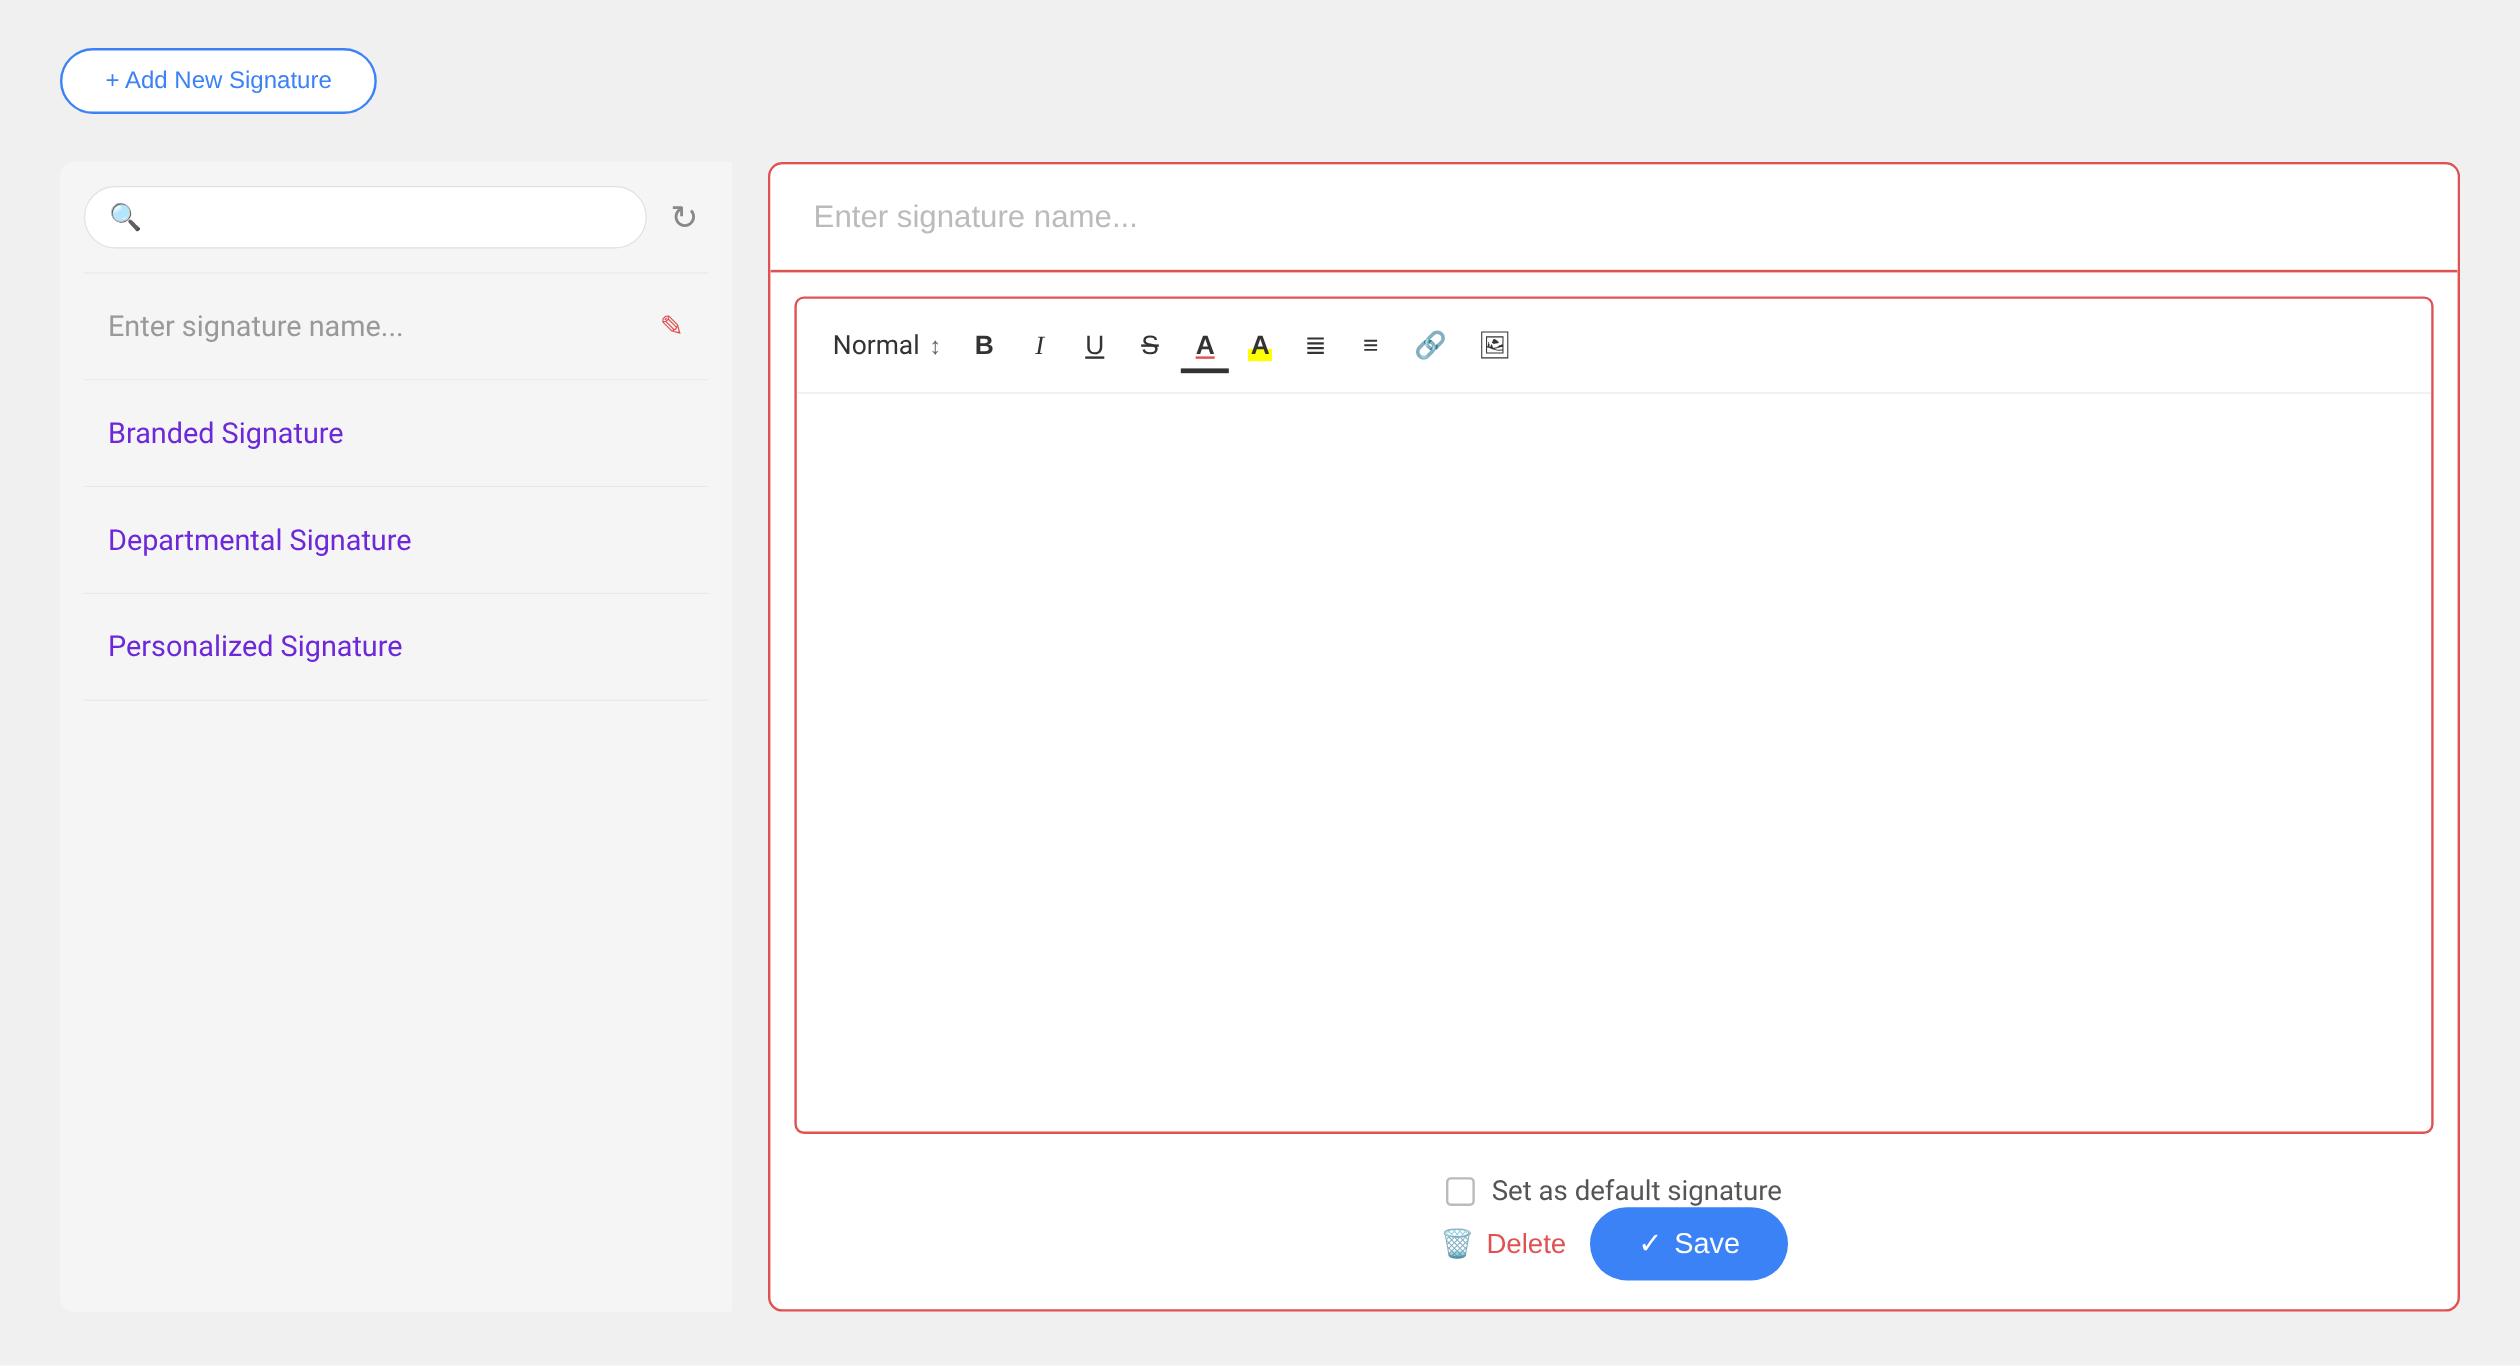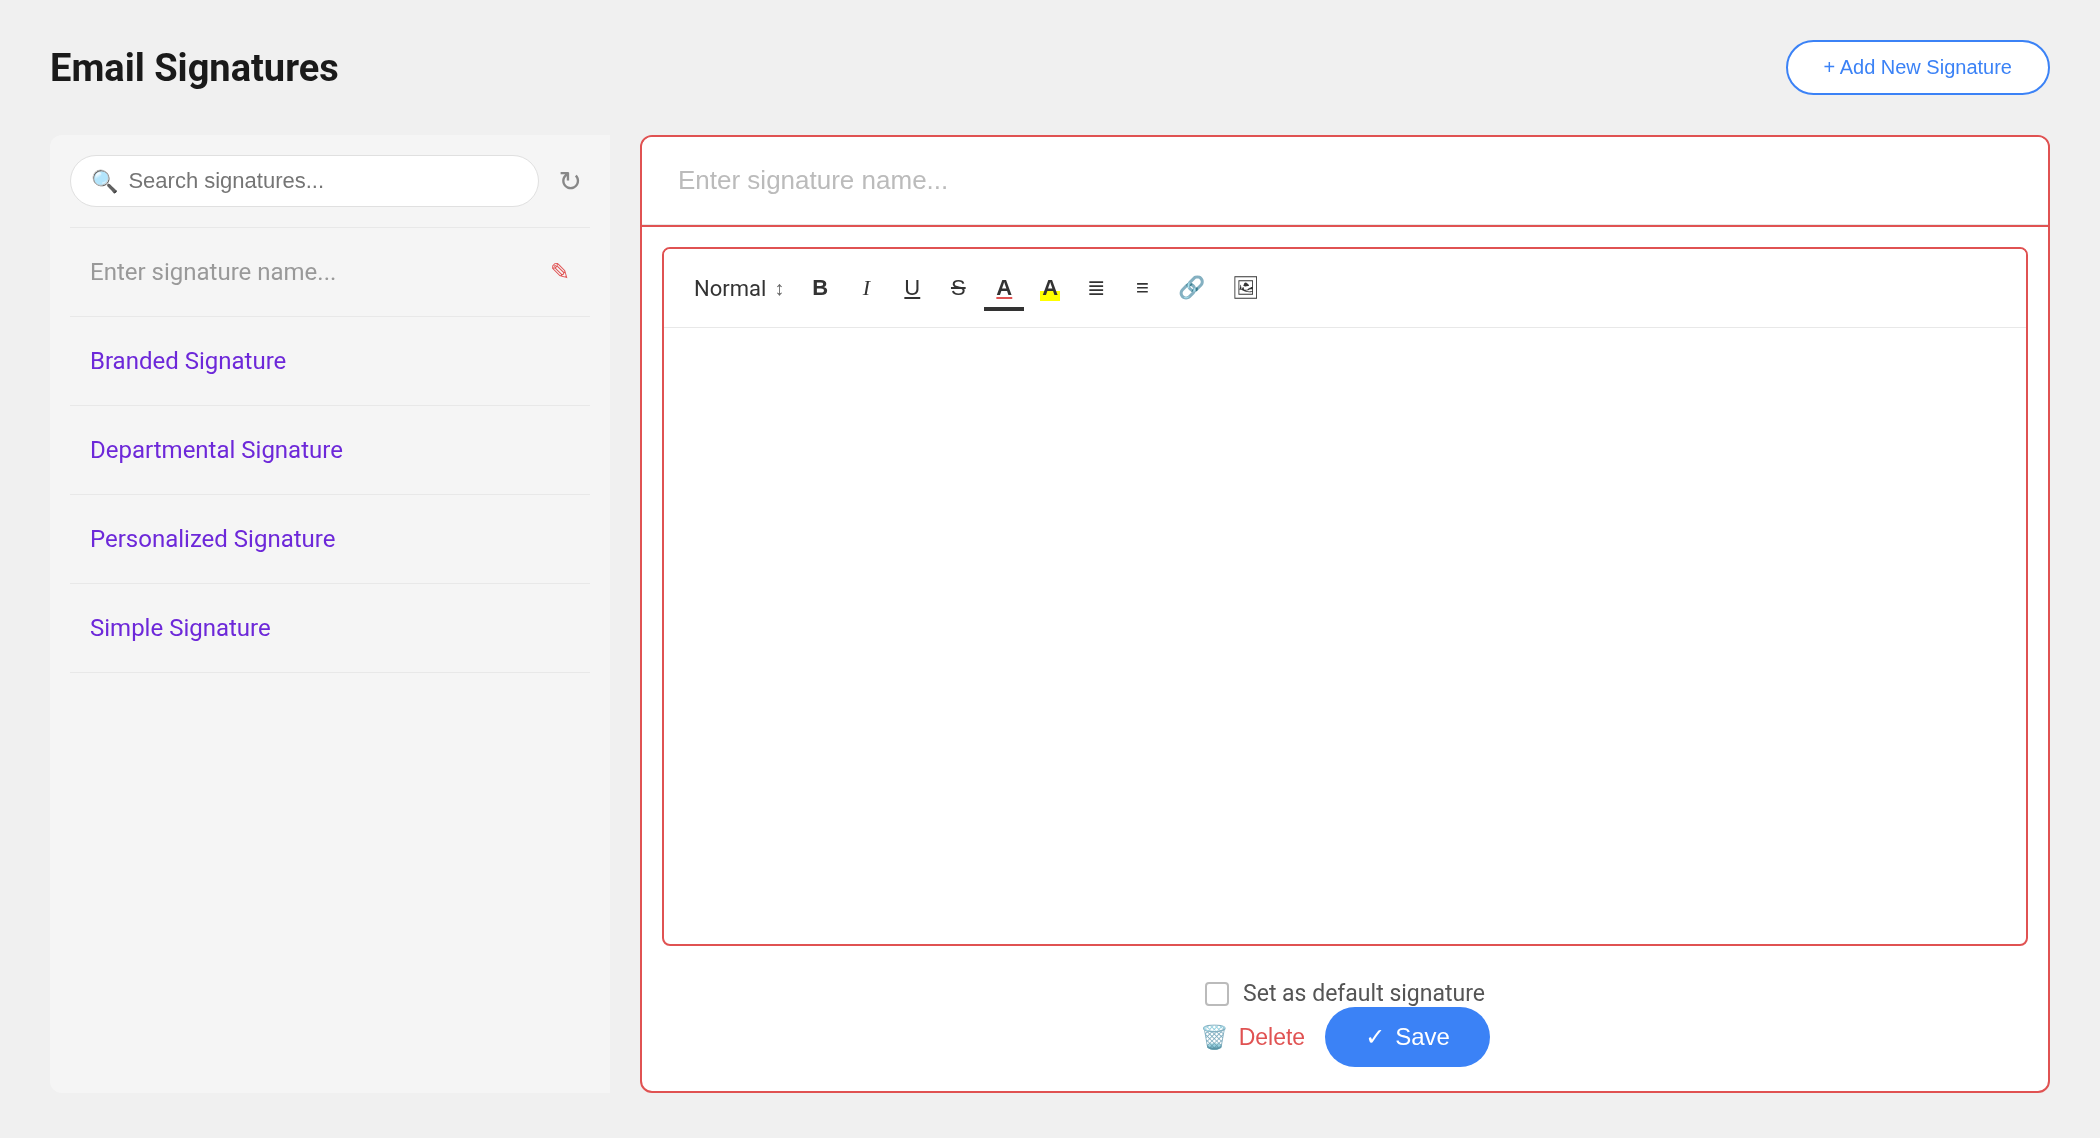"Email Signatures" h1.page-title { html: <h1>Email Signatures</h1> -> none }
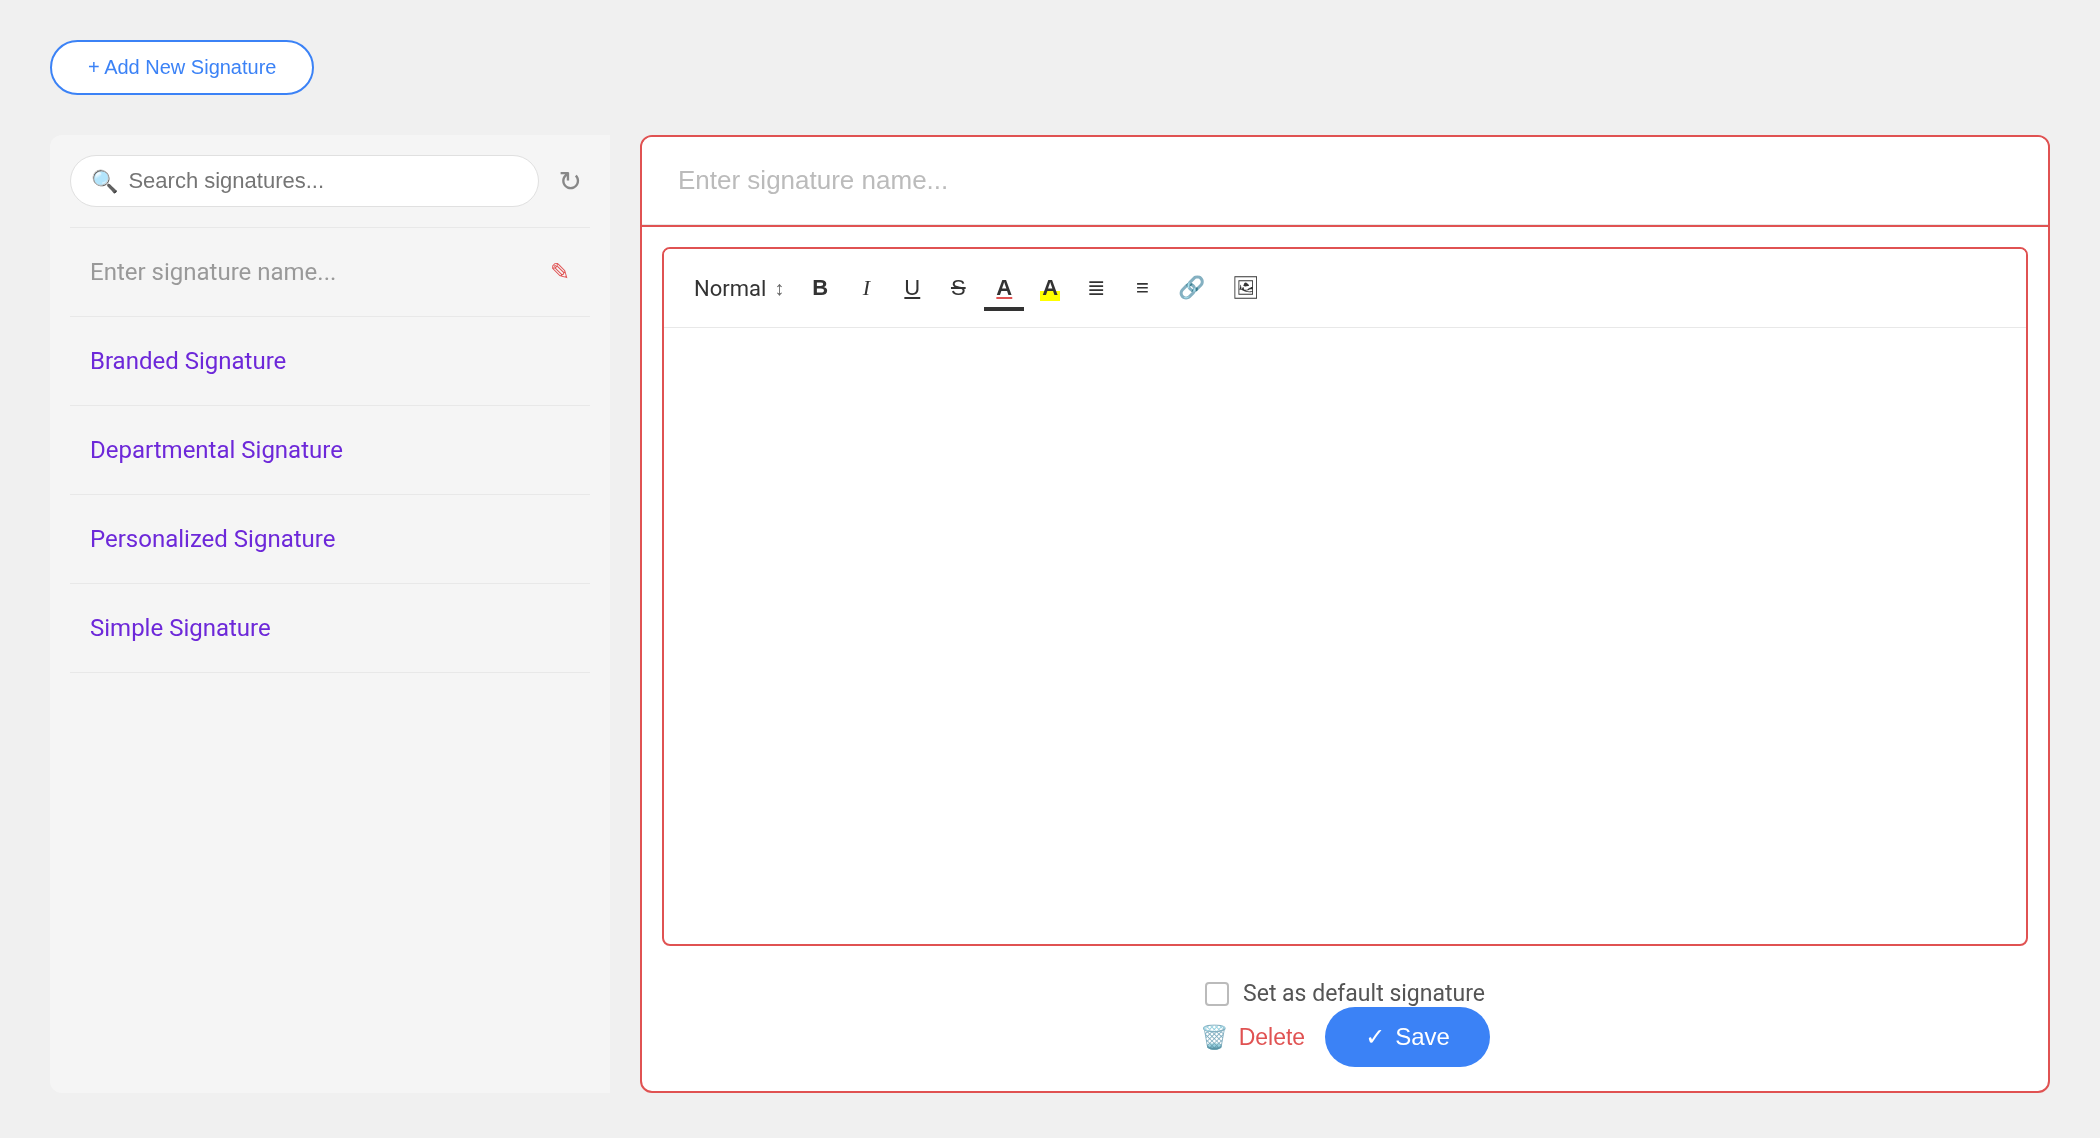"Search signatures..." input.search-input { html: <input> -> none }
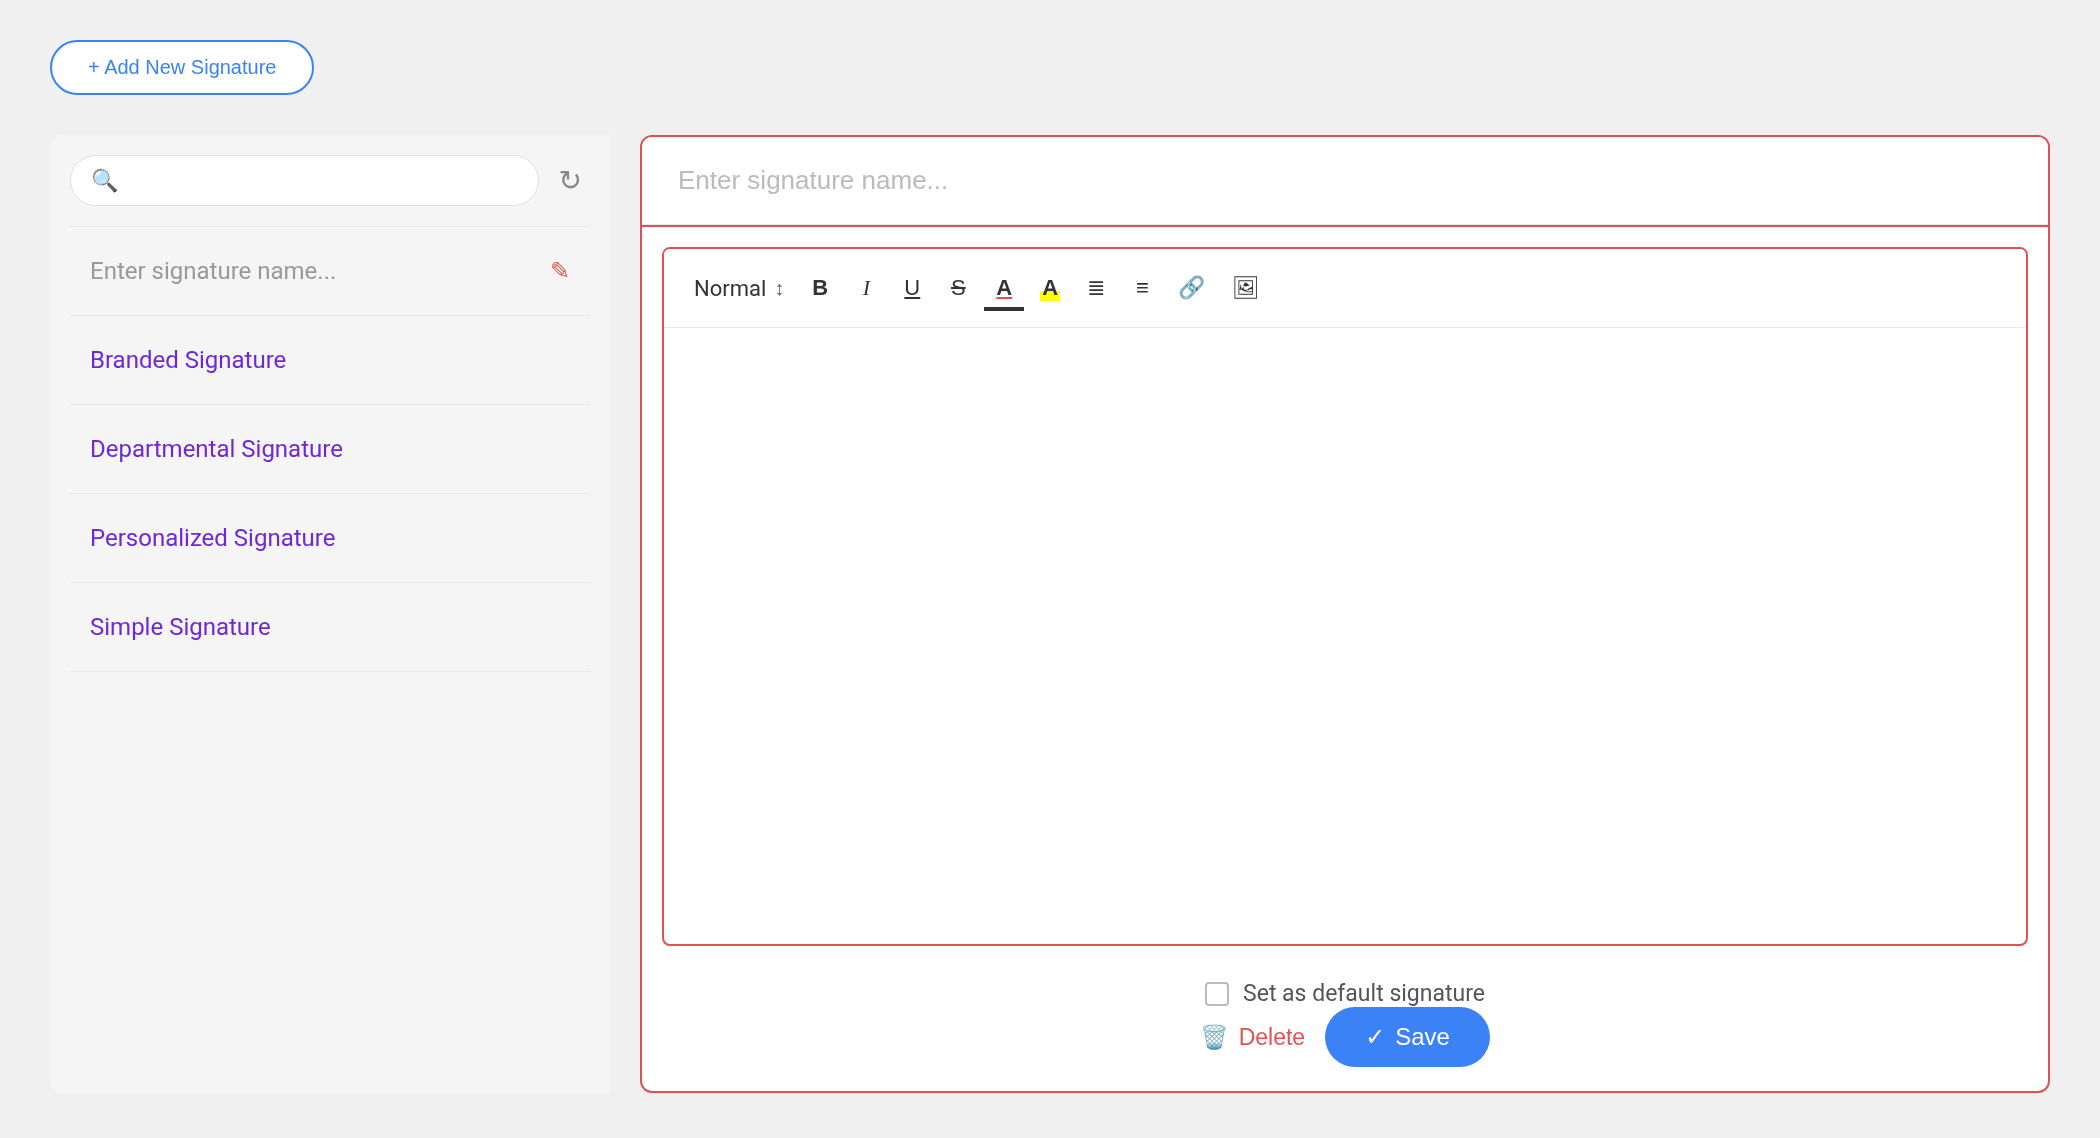"Simple Signature" li.sig-item { html: <li> <span>Simple Signature</span> </li> -> none }
